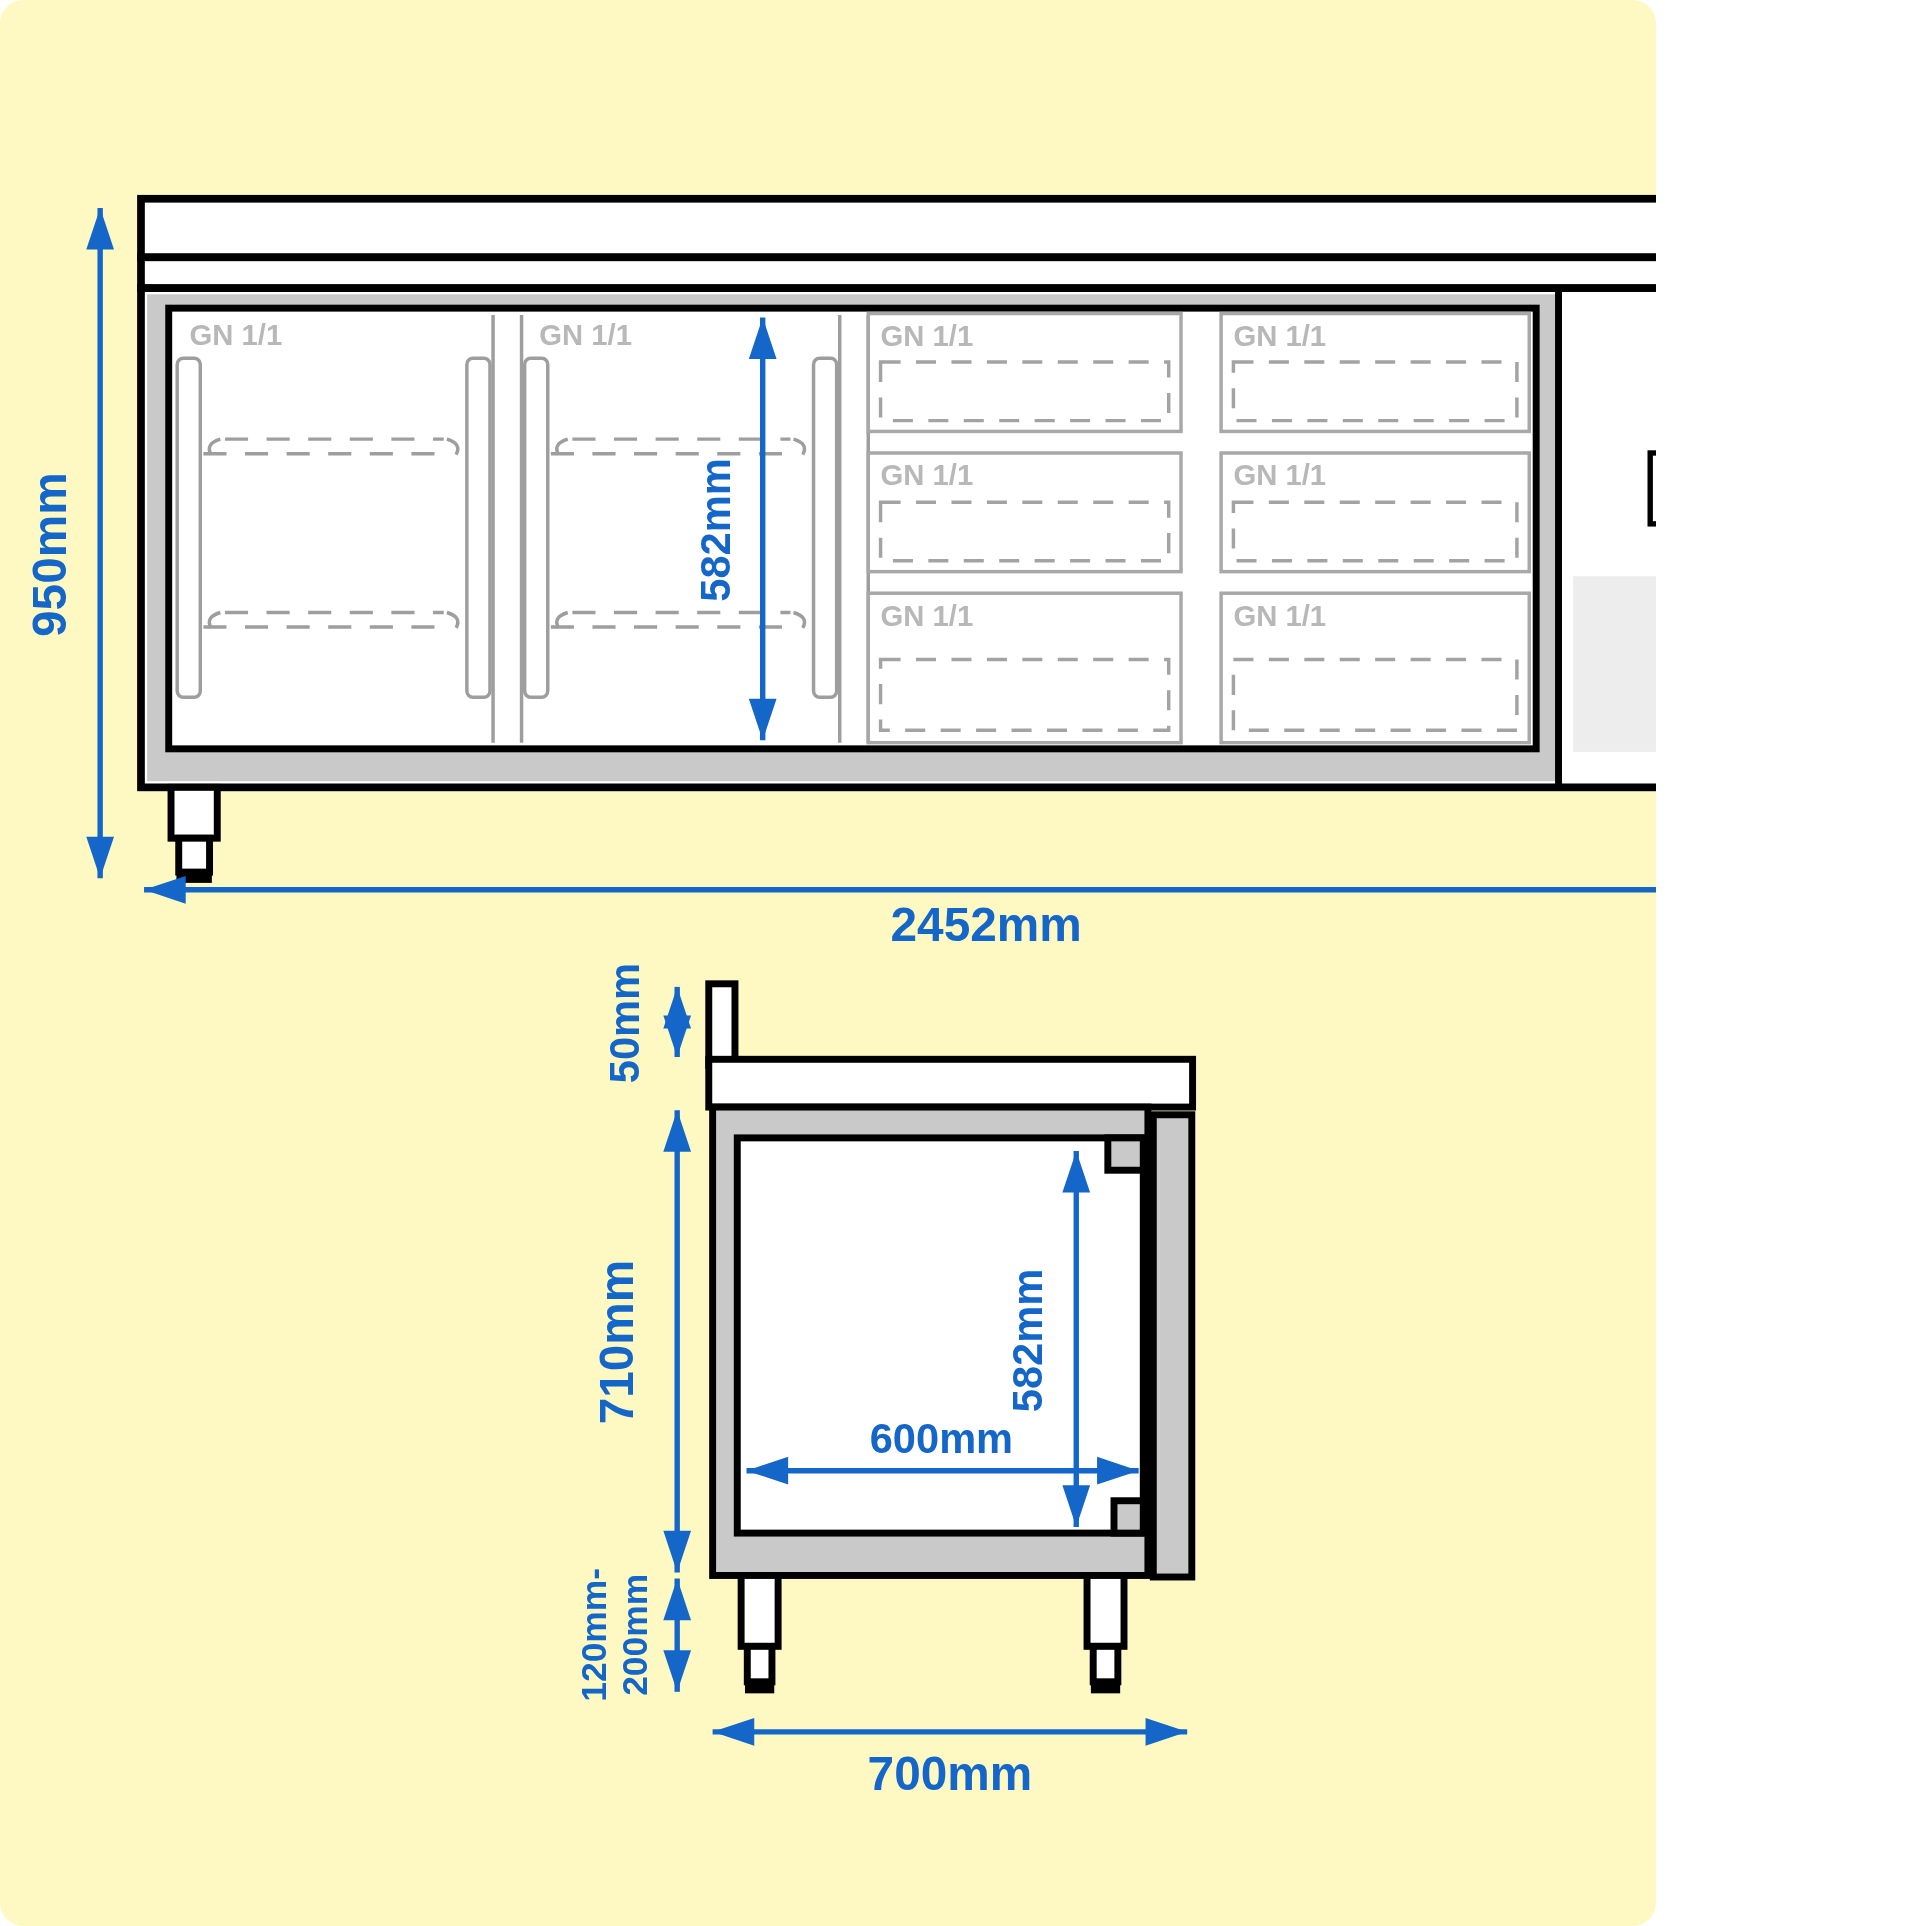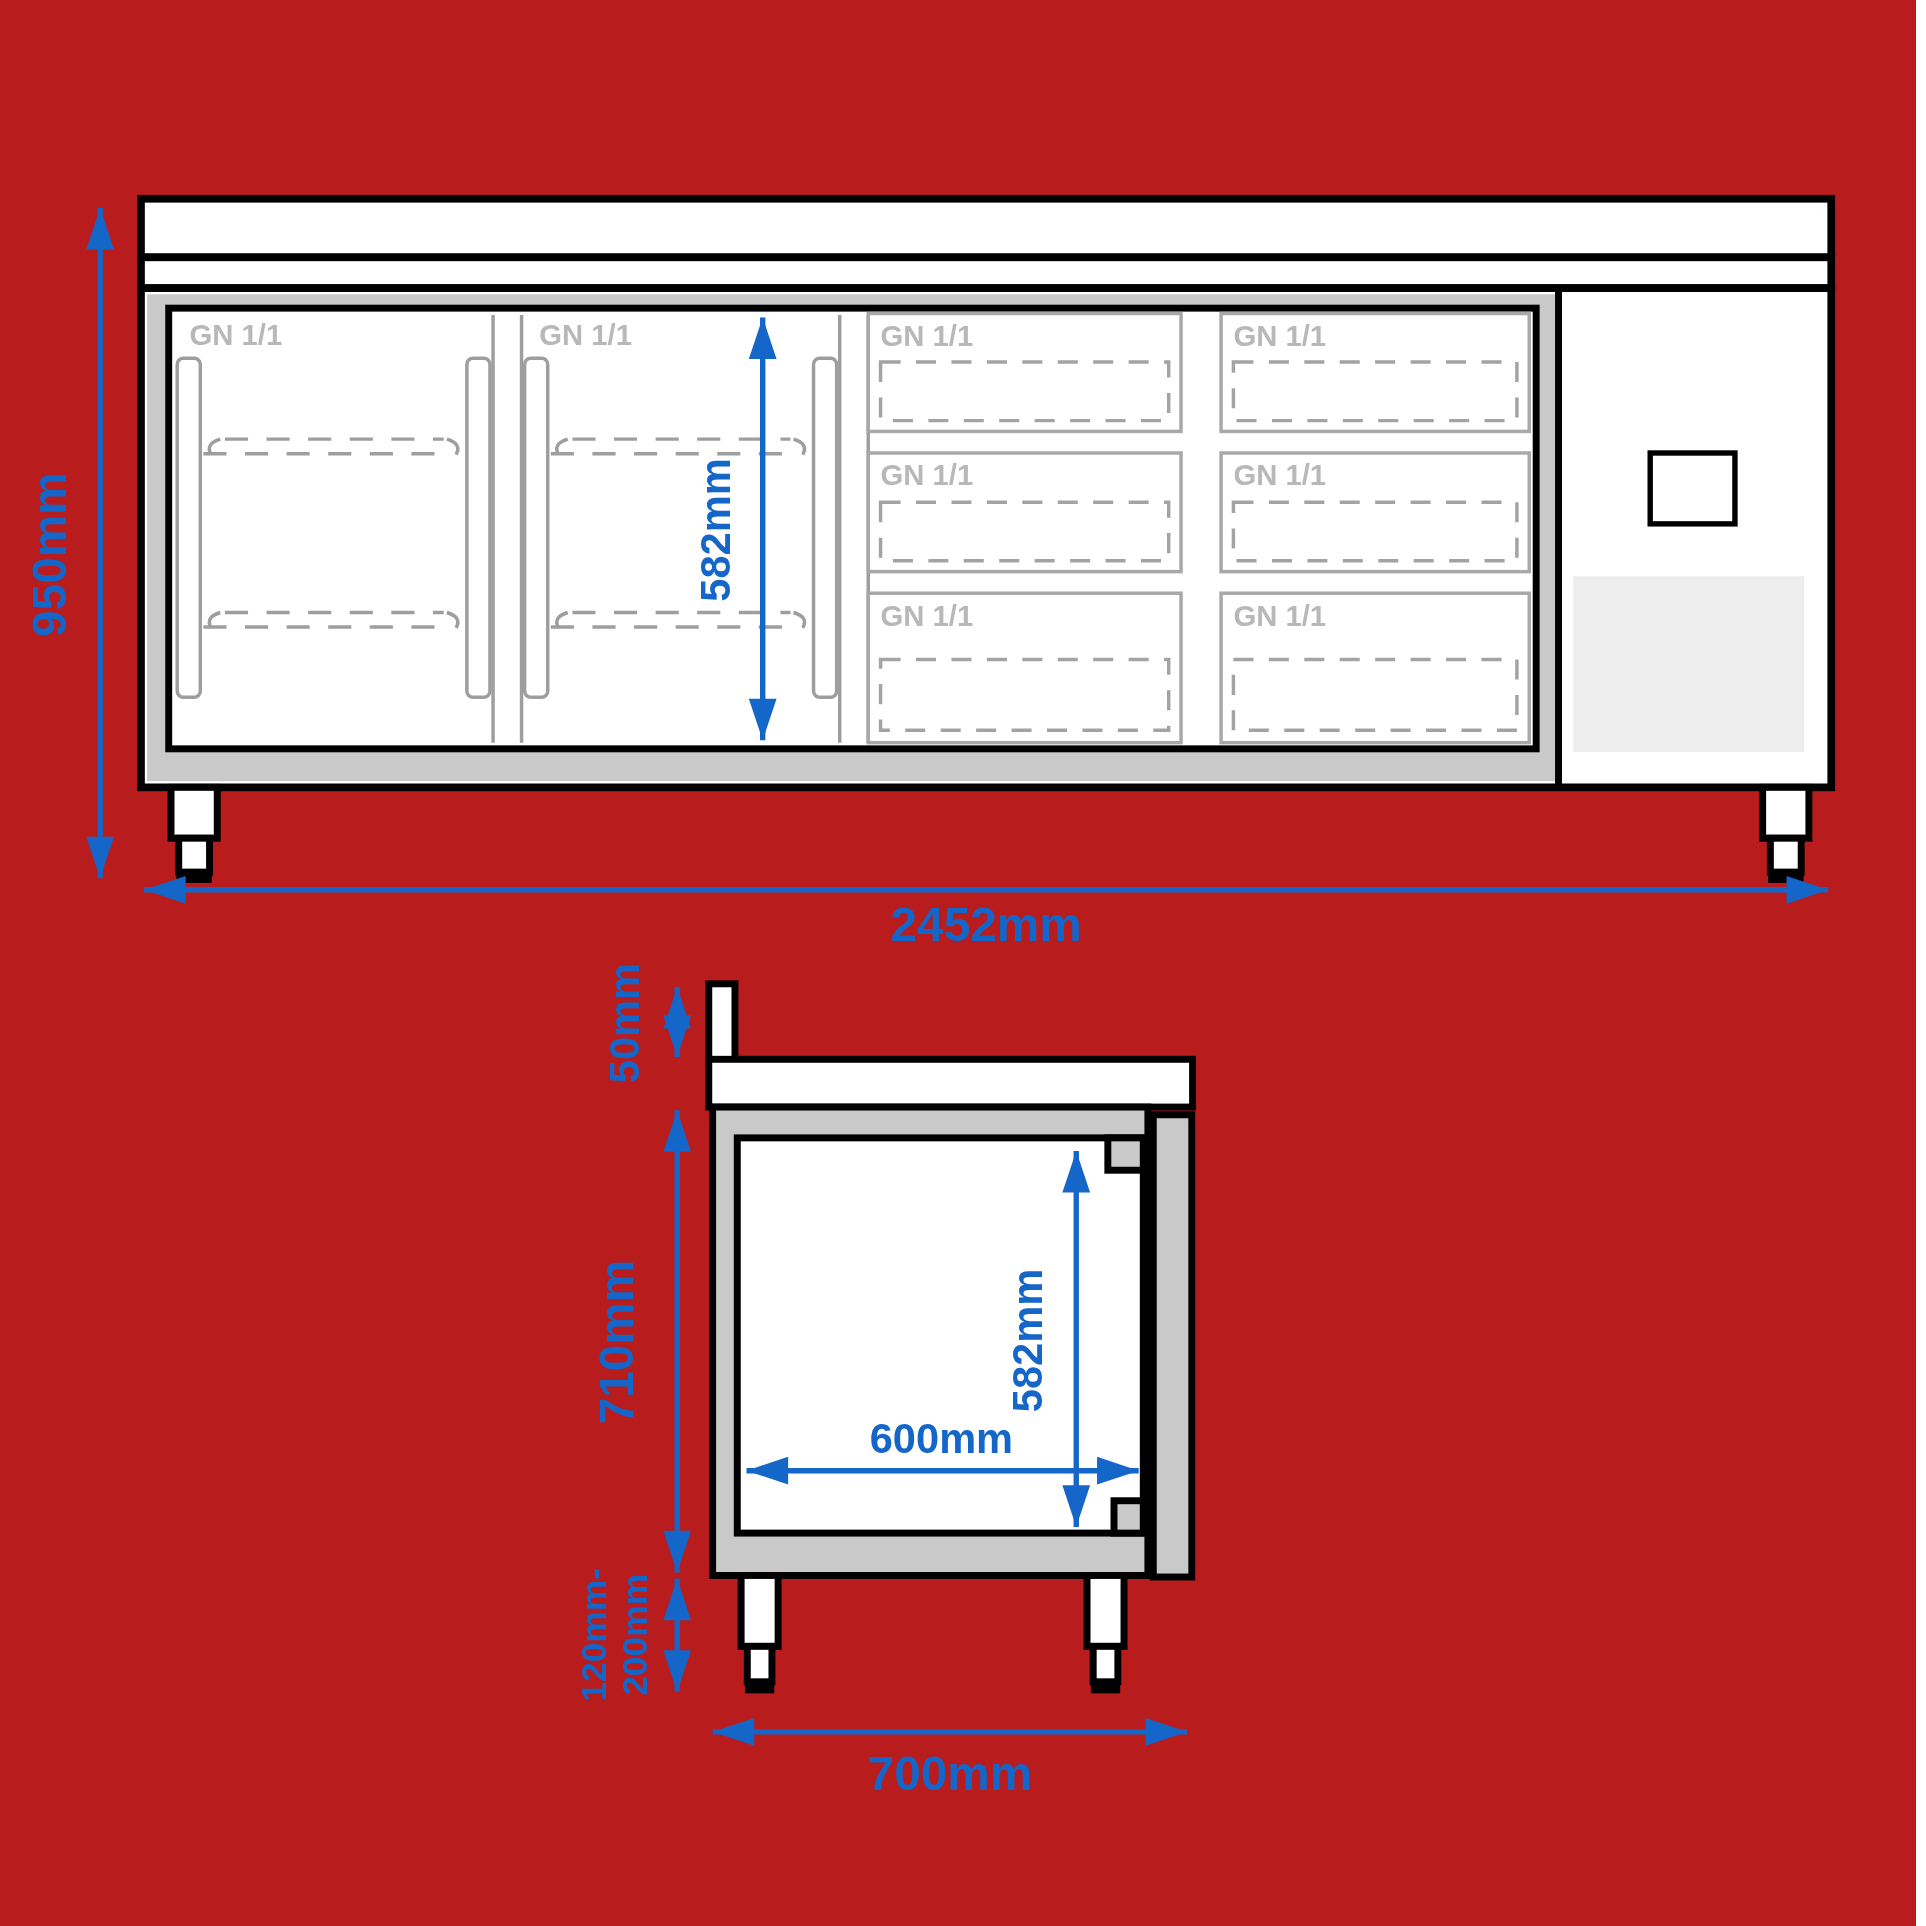"GN 1/1" .stage { background: #b91c1c -> #fef9c3; border-radius: none -> 23px; width: 1916px -> 1656px }
